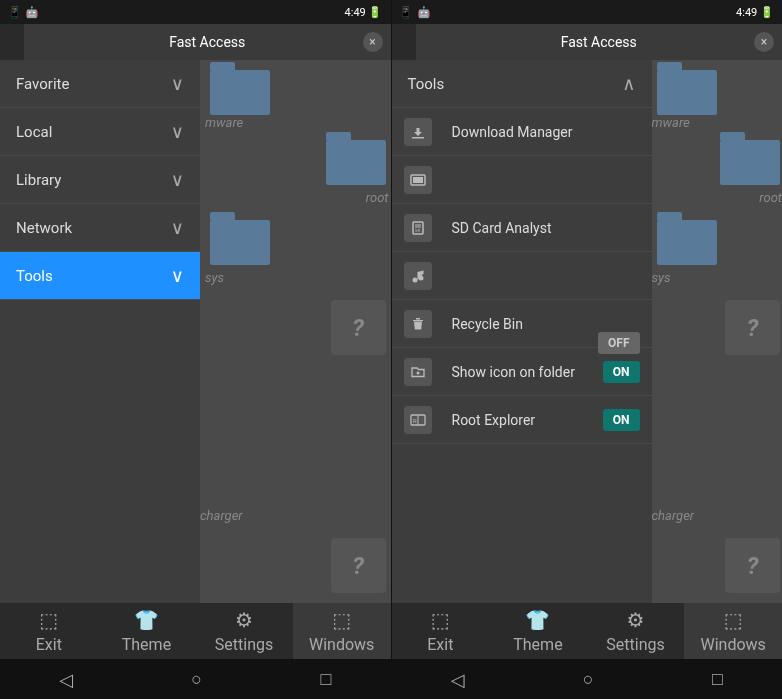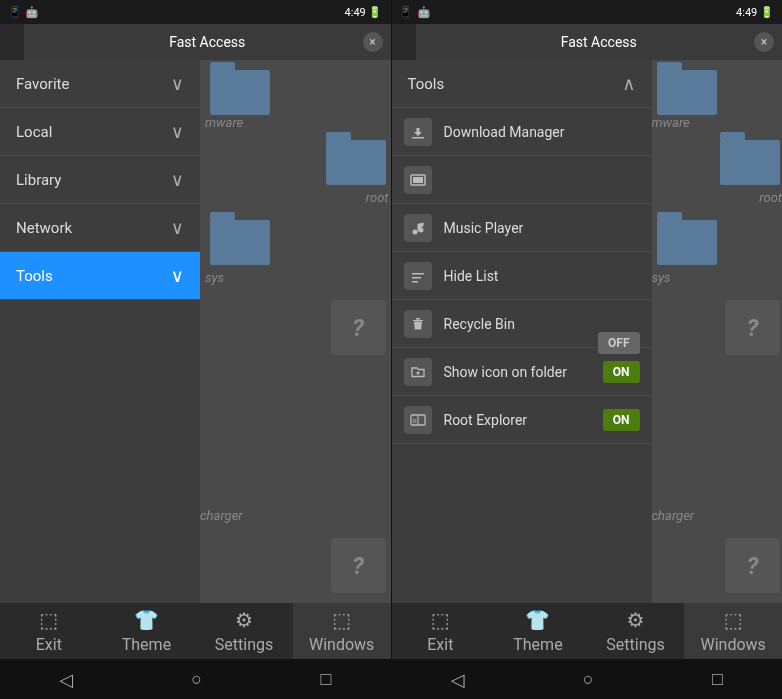"Download Manager" .tool-item { gap: 12px -> 20px }
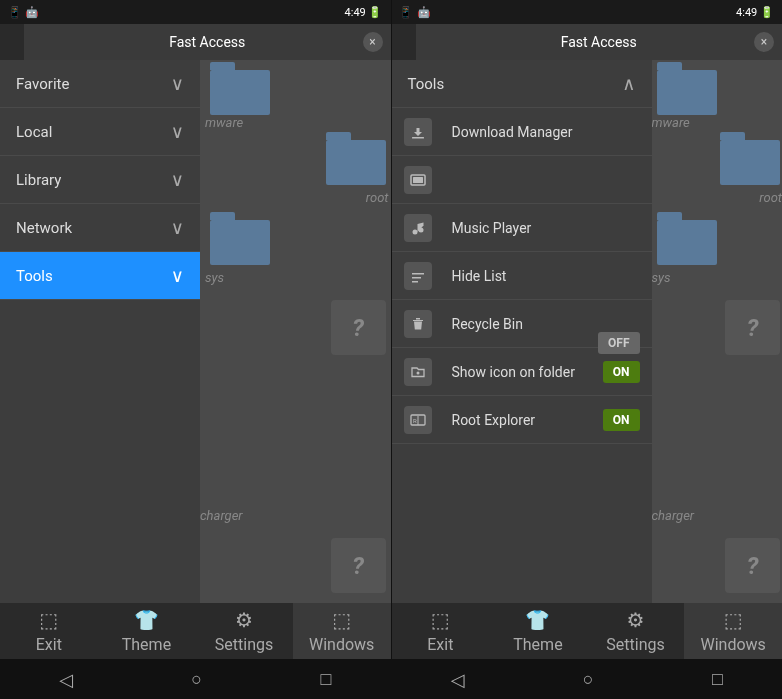"SD Card Analyst" div.tool-item { html: none -> <div> <div> <svg> <rect></rect> <line></line> <line></line> <text>SR</text> </svg> </div> <span>SD Card Analyst</span> </div> }
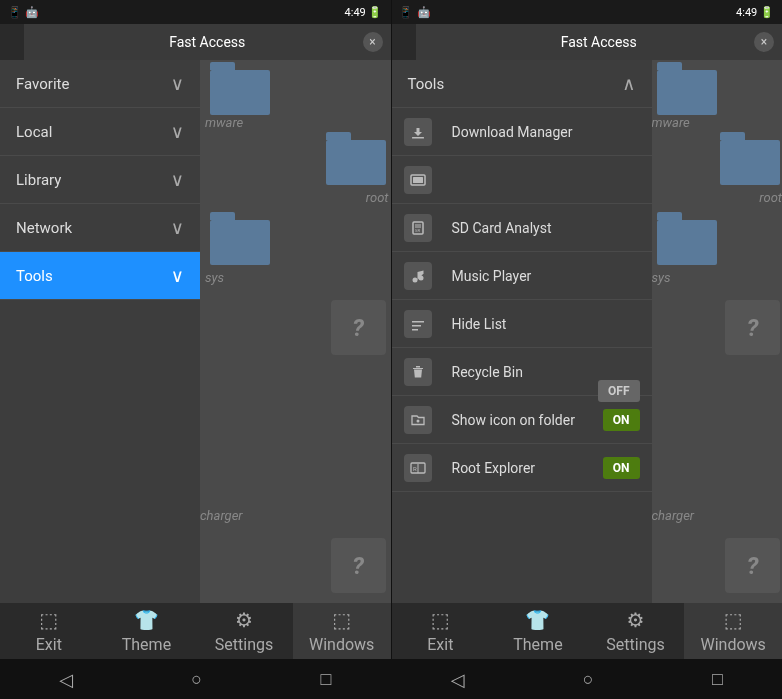"Music Player" span.tool-label { html: <span>Music Player</span> -> none }
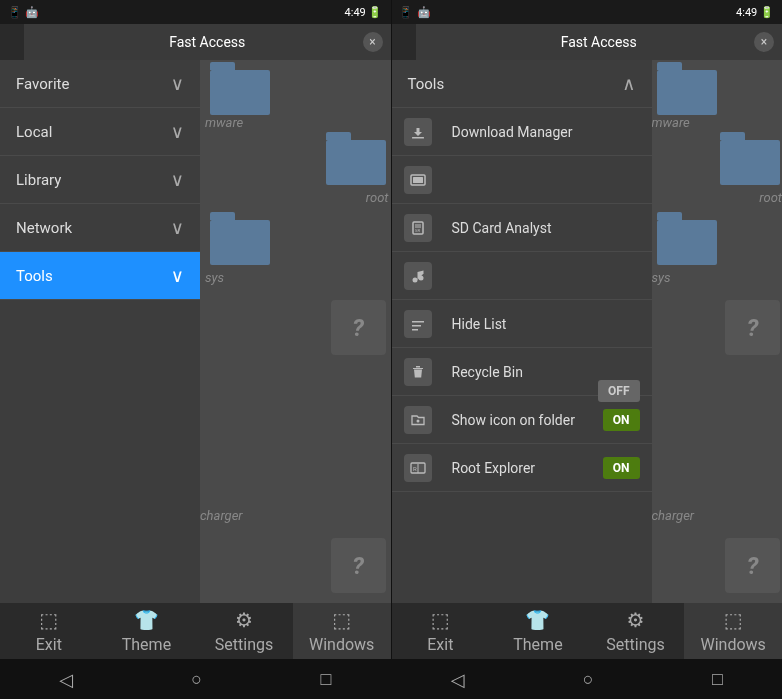"Hide List" div.tool-item { html: <div> <div> <svg> <path></path> </svg> </div> <span>Hide List</span> </div> -> none }
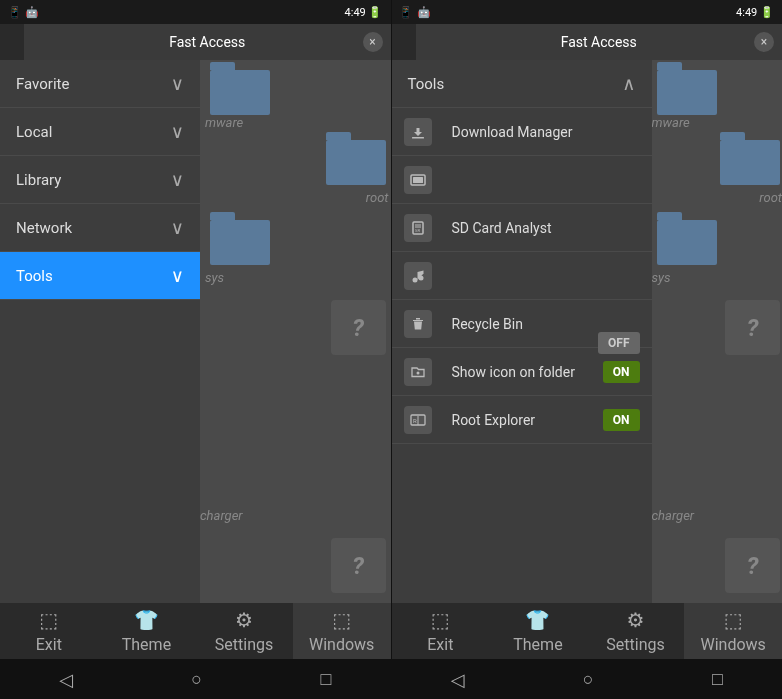"ON" .toggle-on { background: #4d7c0f -> #0f766e }
